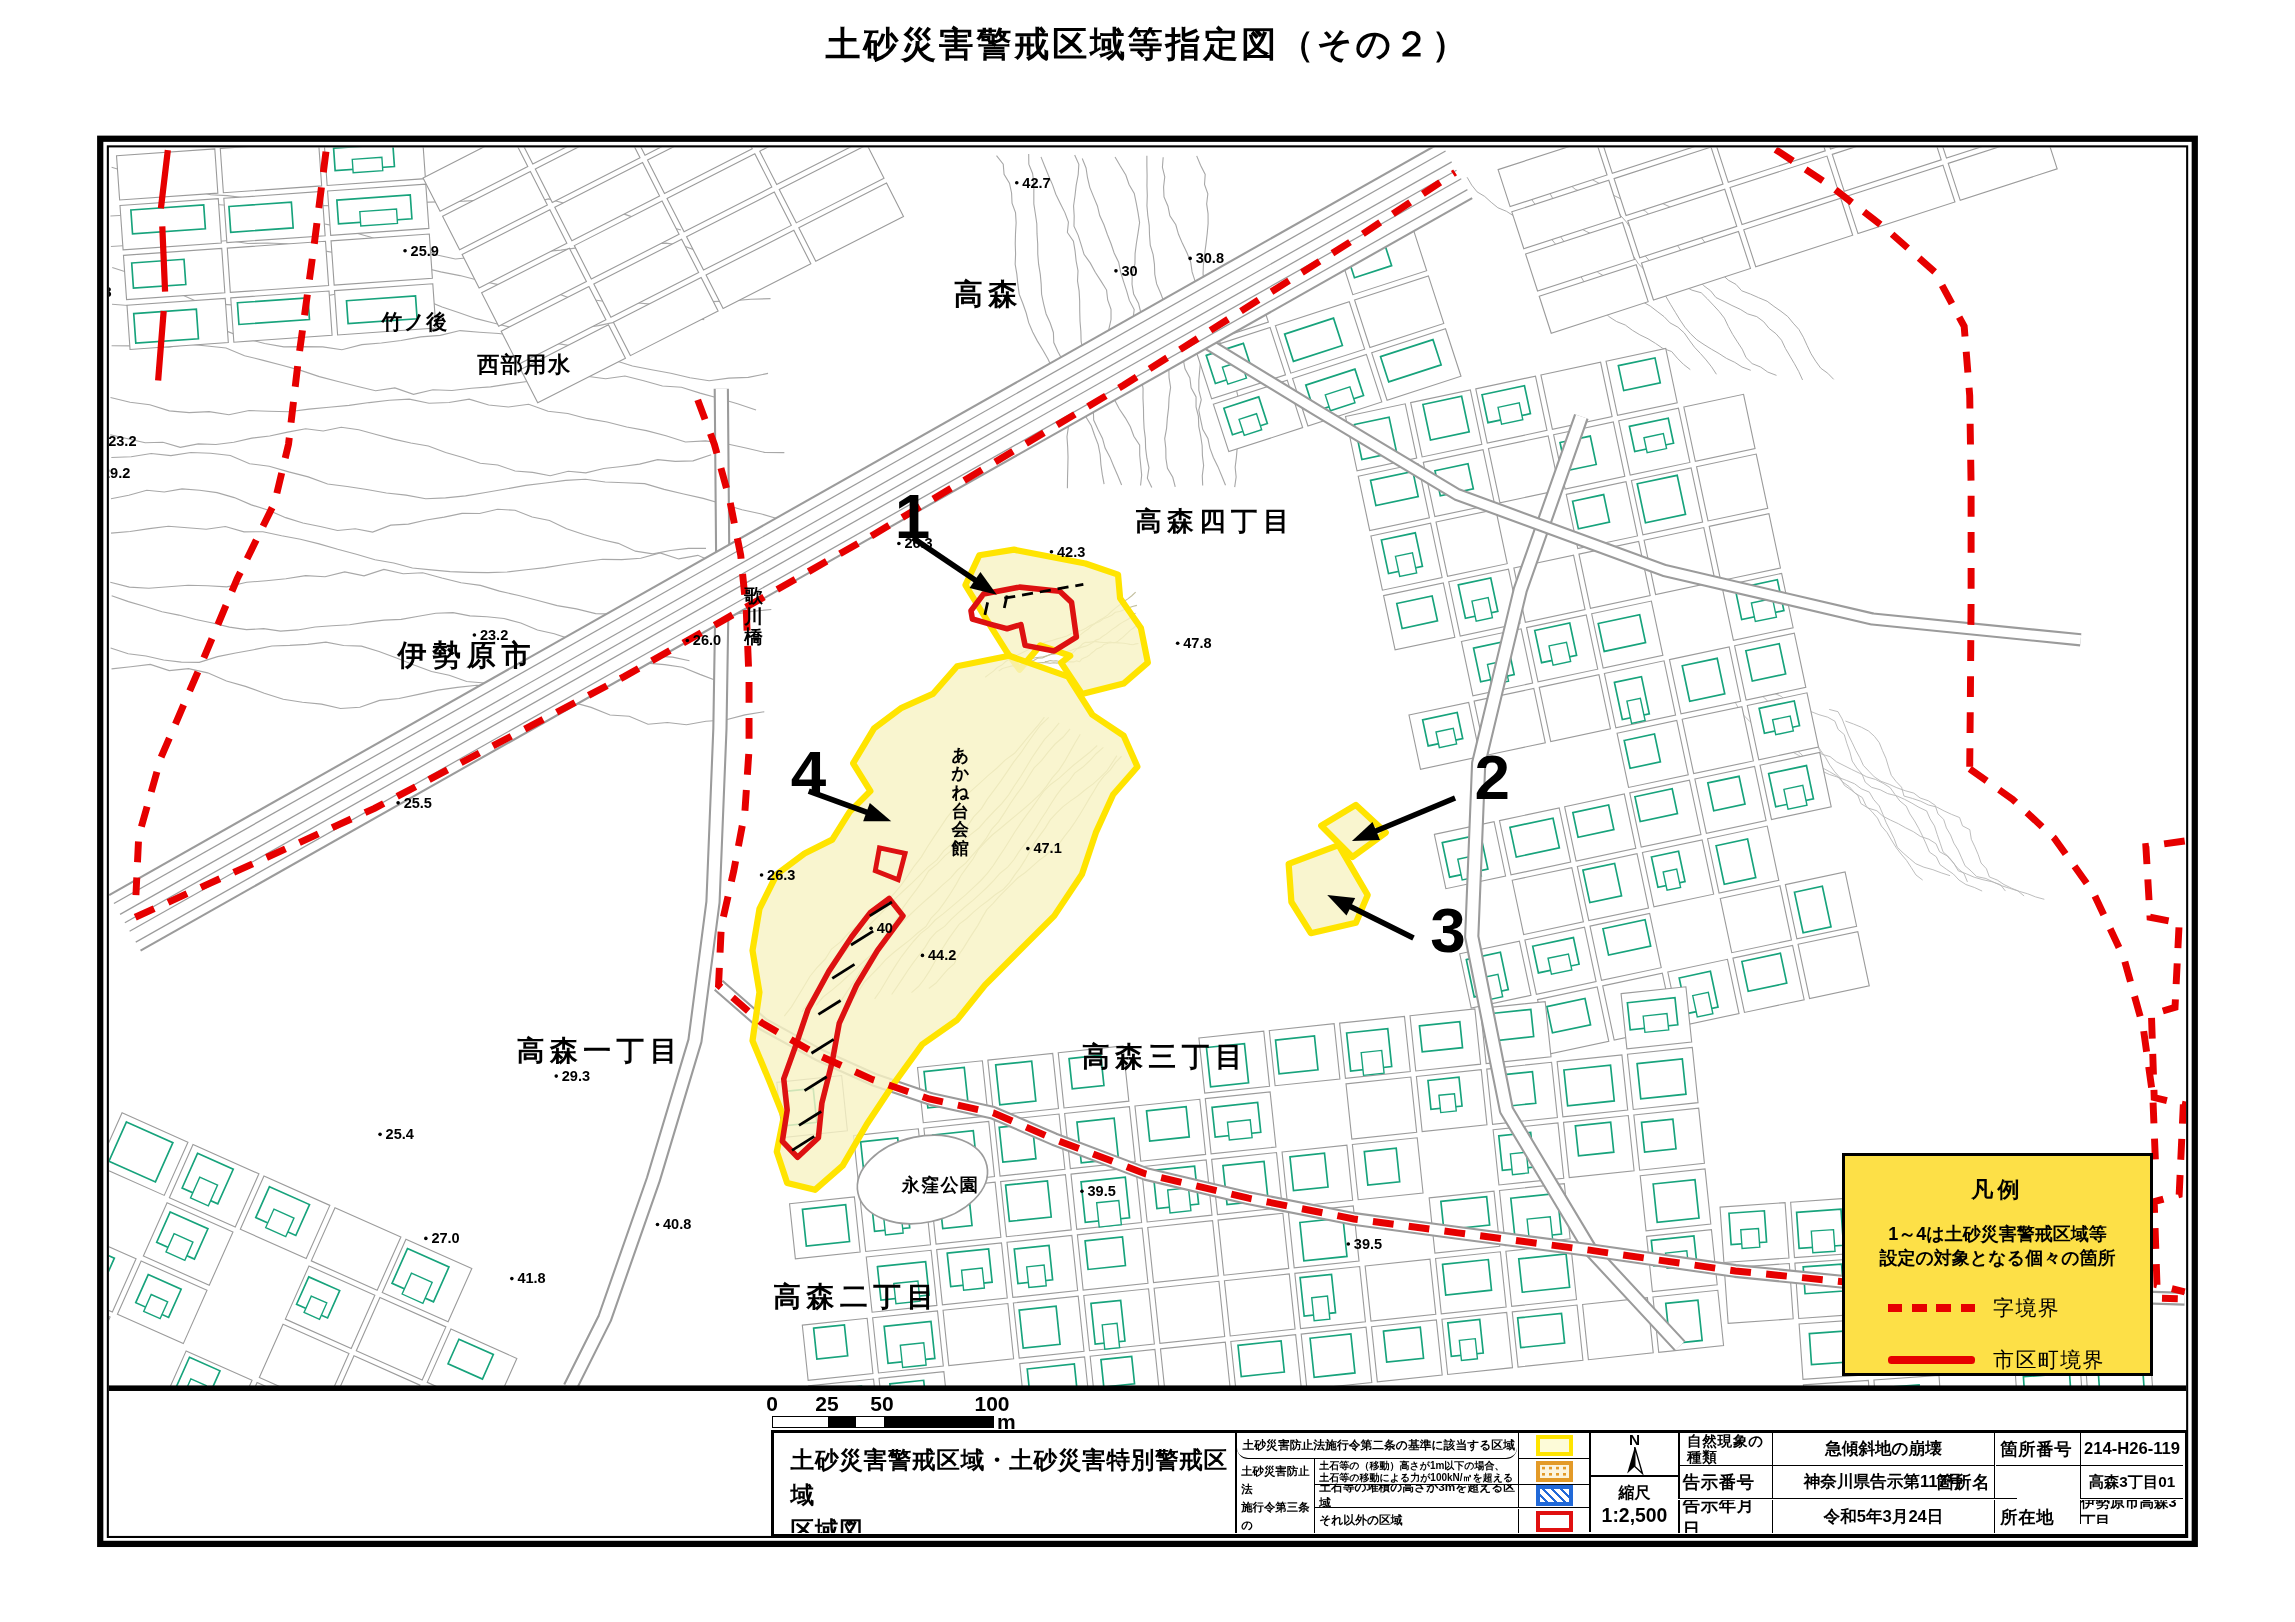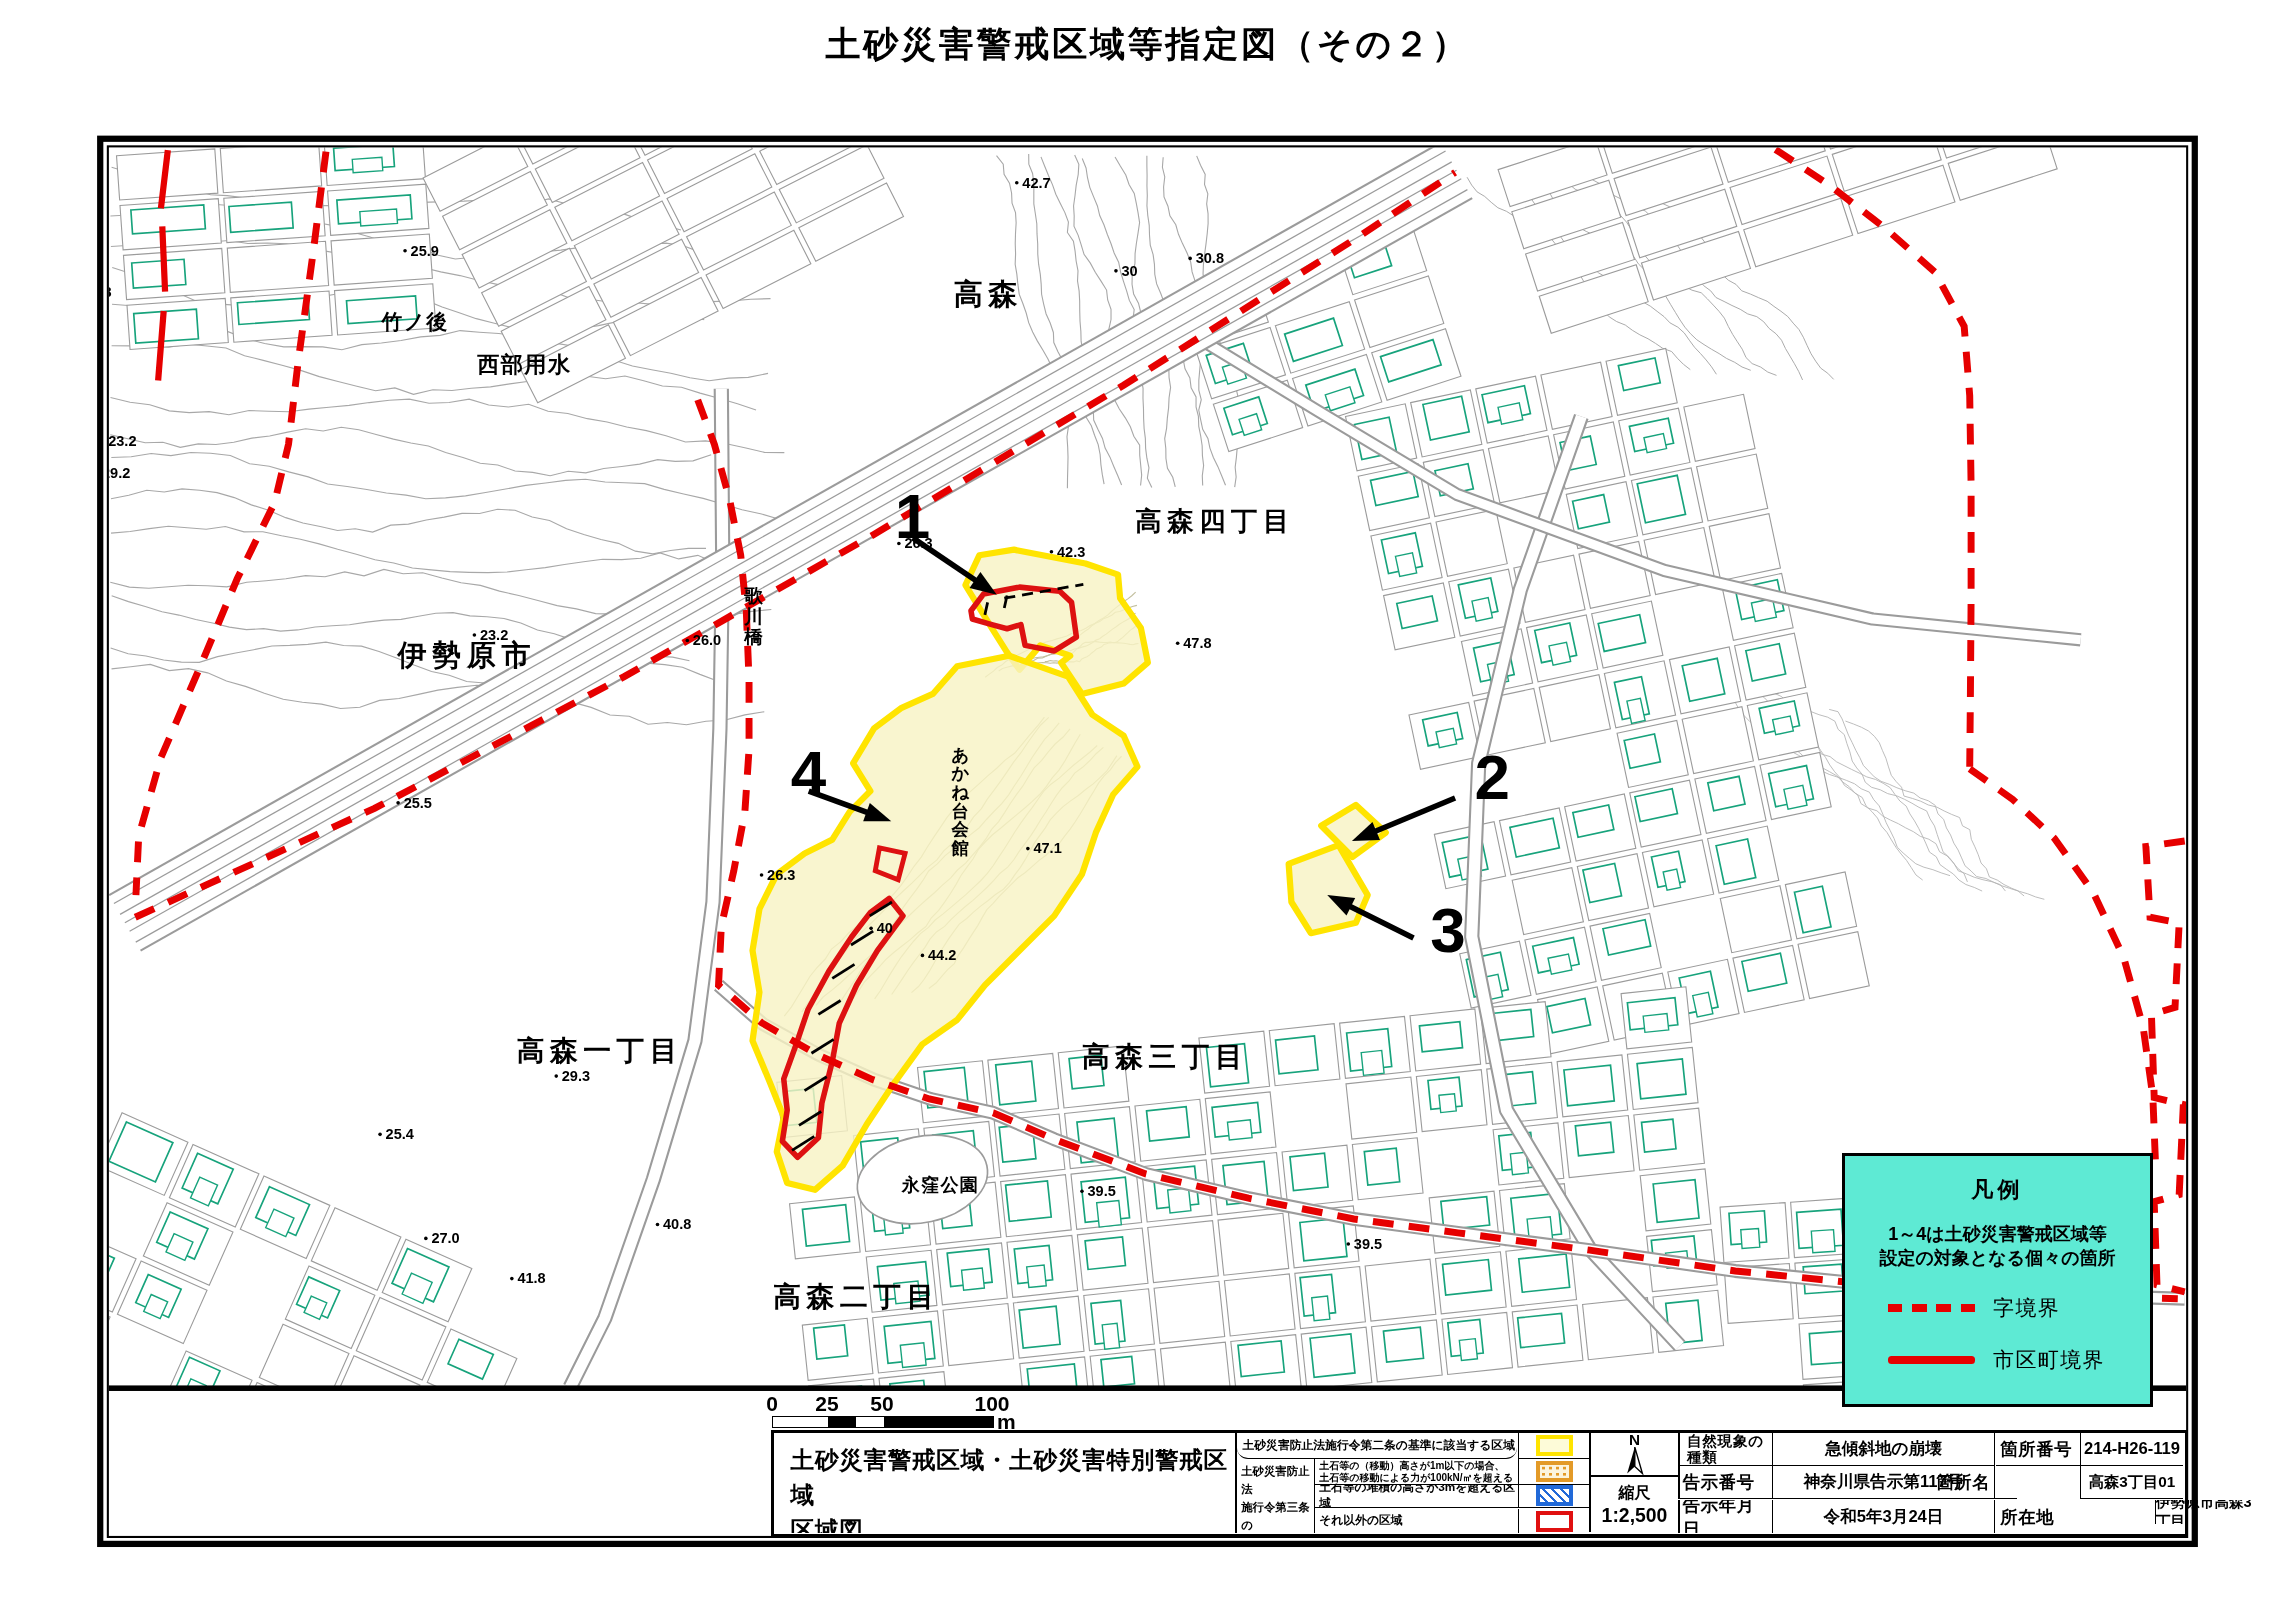"凡例" #legend-box { background: #5eead4 -> #fde047; height: 254px -> 223px }
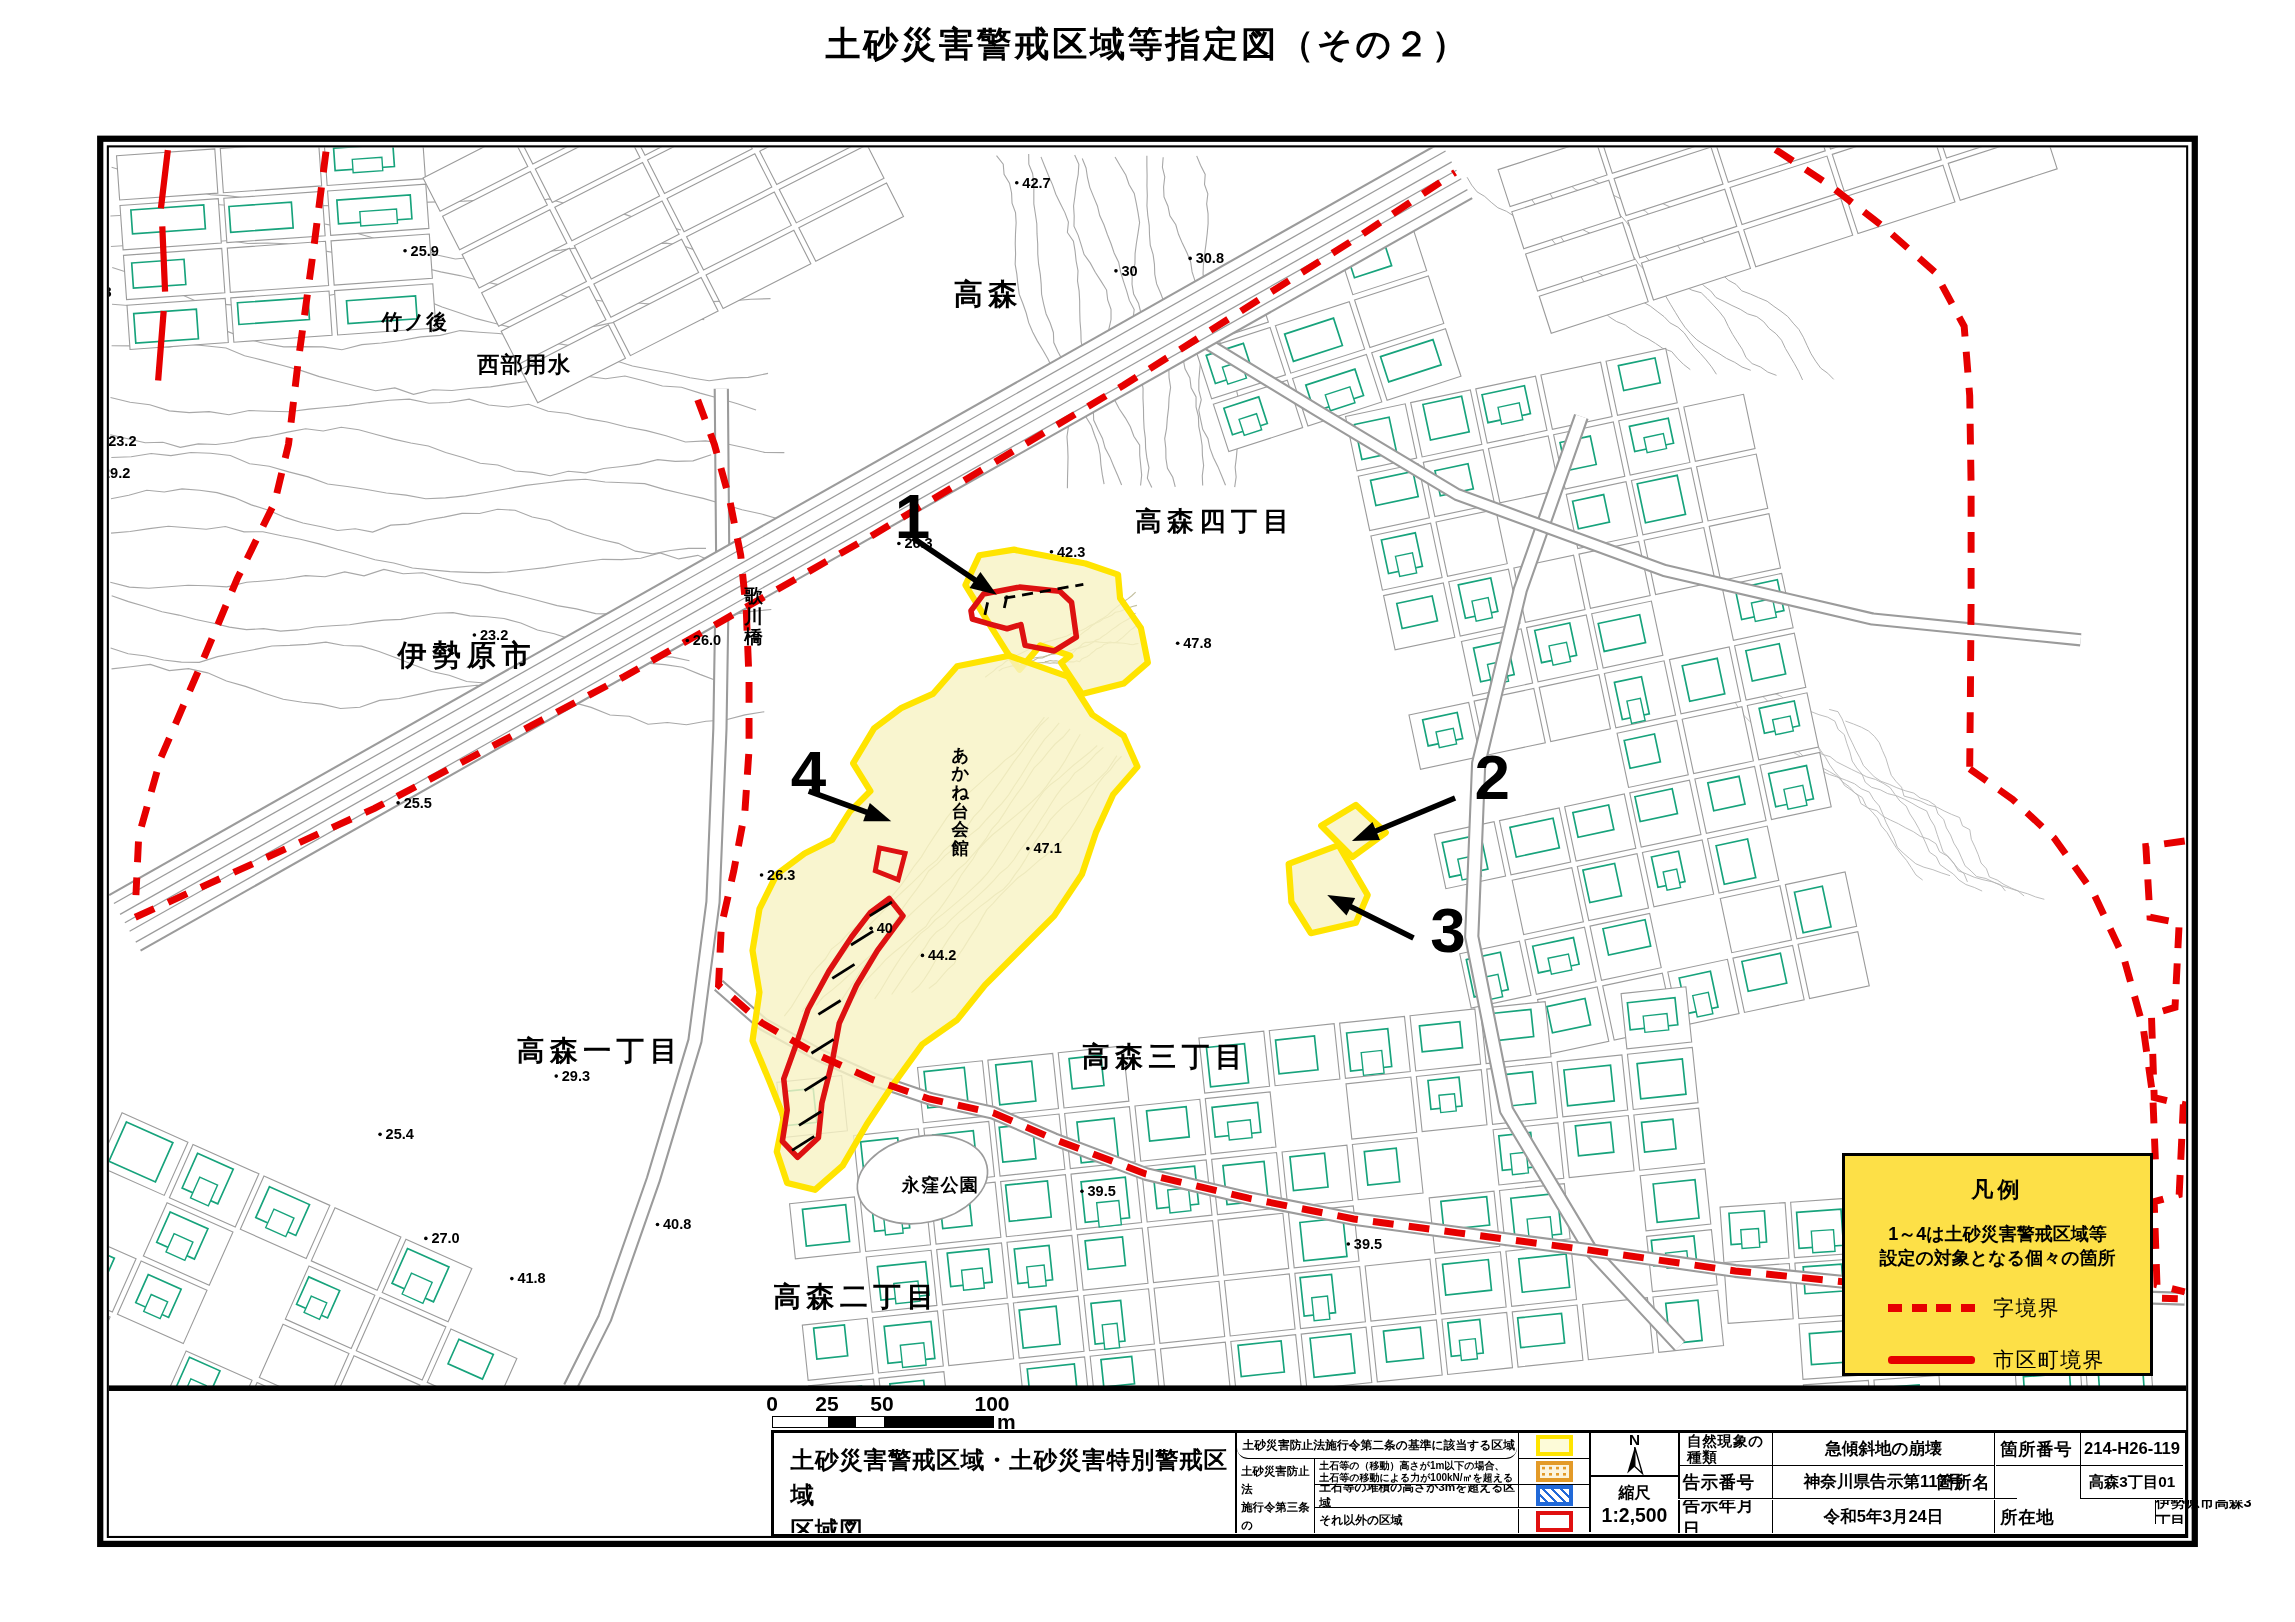"伊勢原市高森3丁目" div.cell { left: 1381px -> 1306px }
